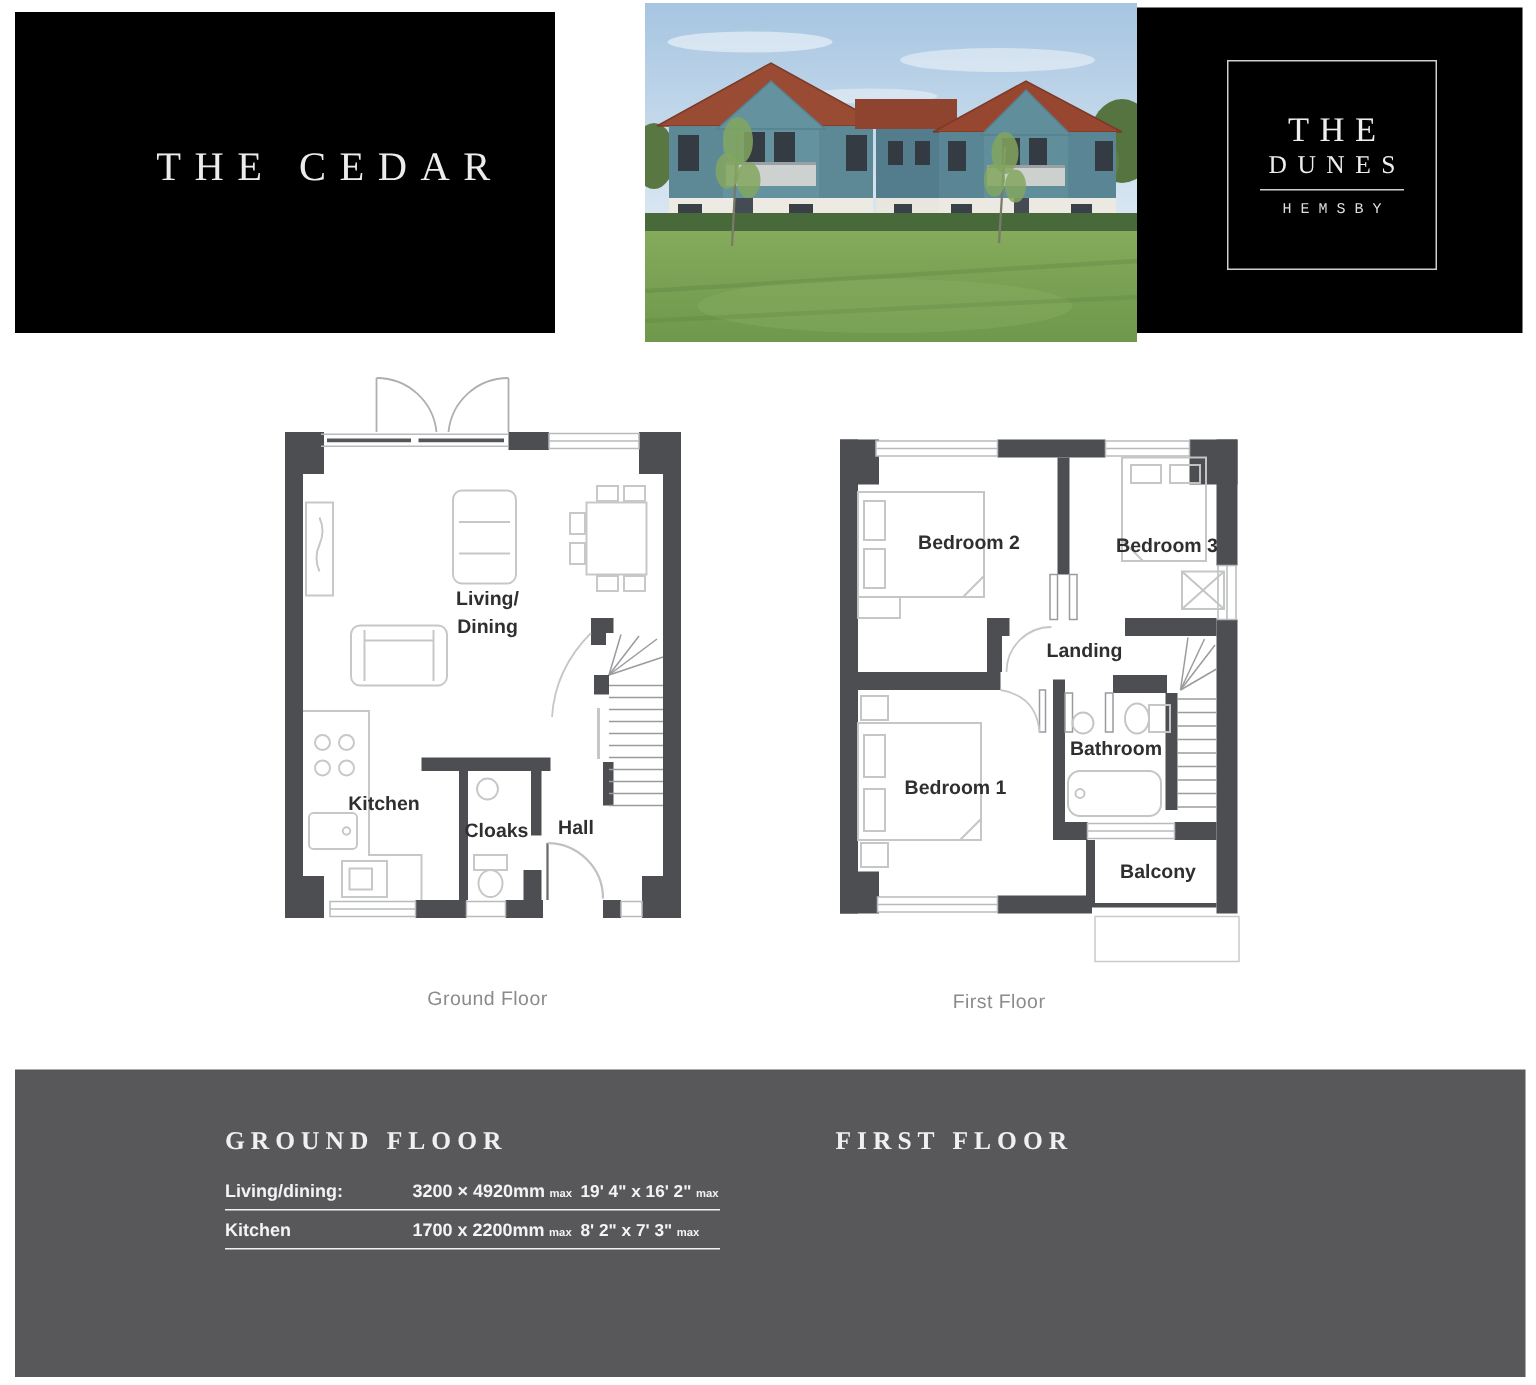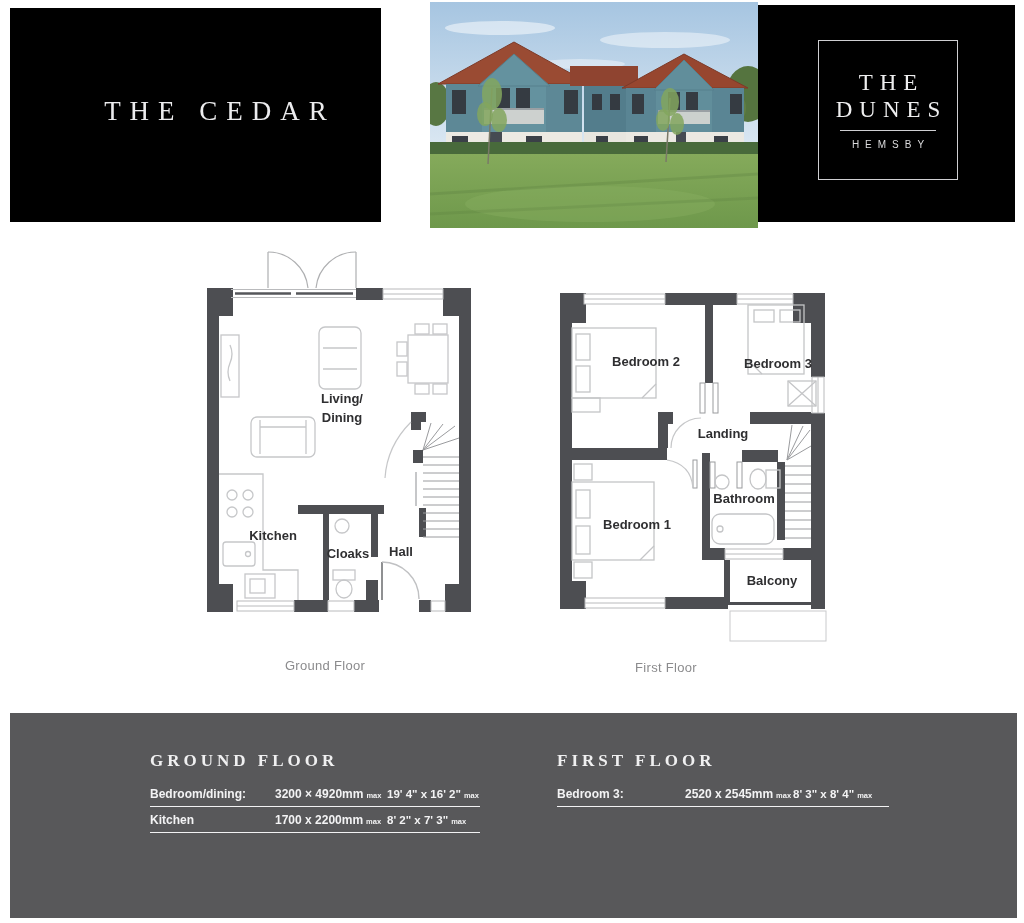"THE CEDAR" .band-left { padding-left: 11px -> none }
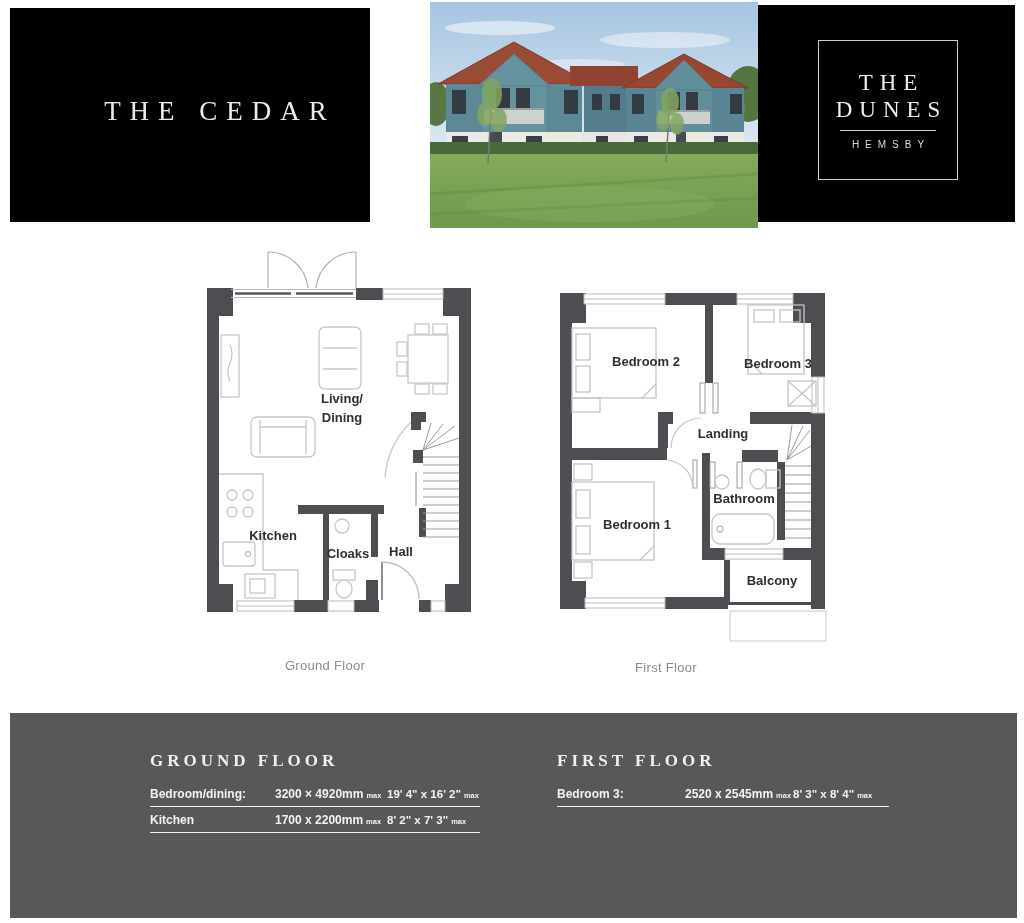"DUNES" .brand-line2 { font-size: 23px -> 17px }
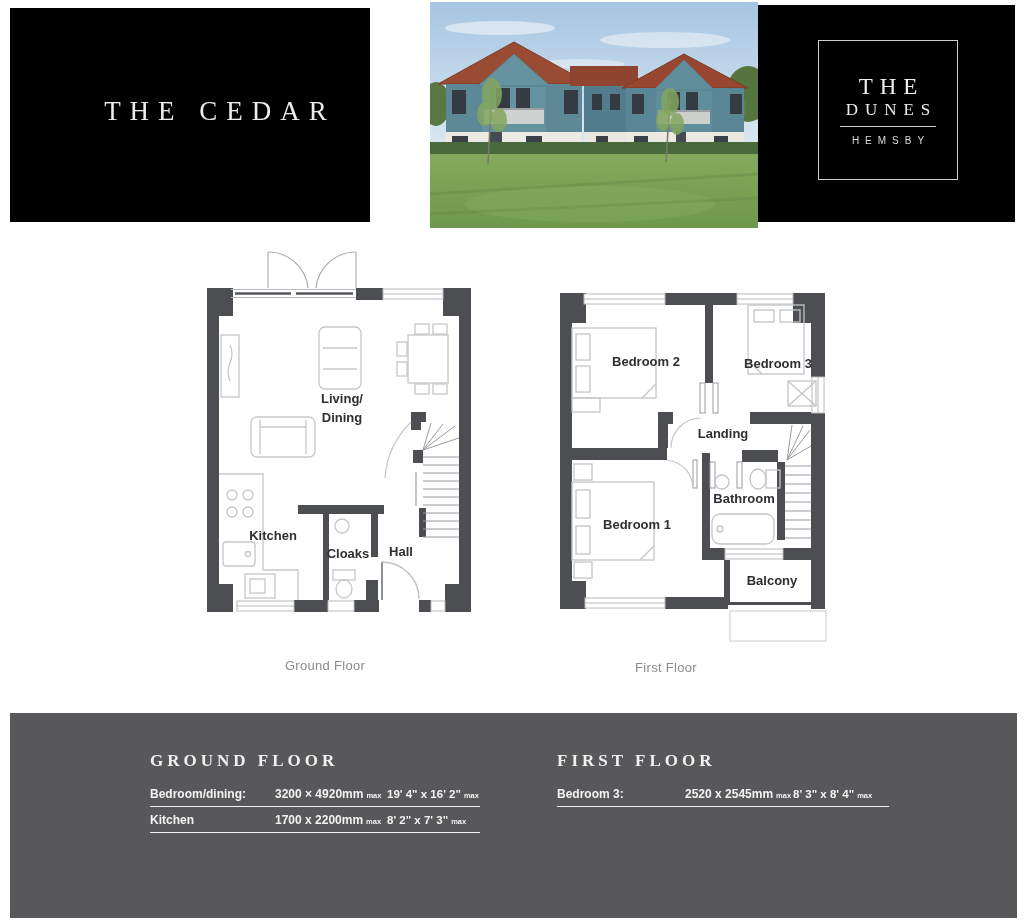"HEMSBY" .brand-sub { font-family: Liberation Sans, sans-serif -> Liberation Mono, monospace }
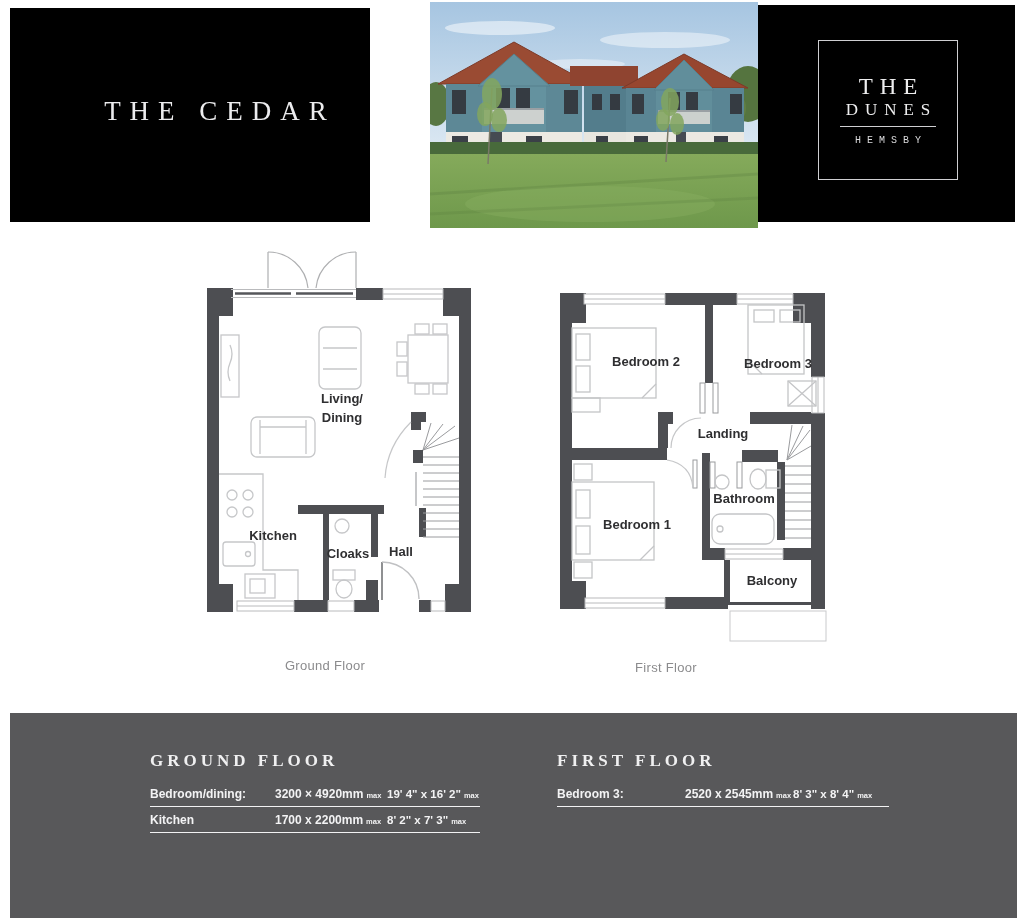"Living/" .plan-ground { left: 205px -> 188px }
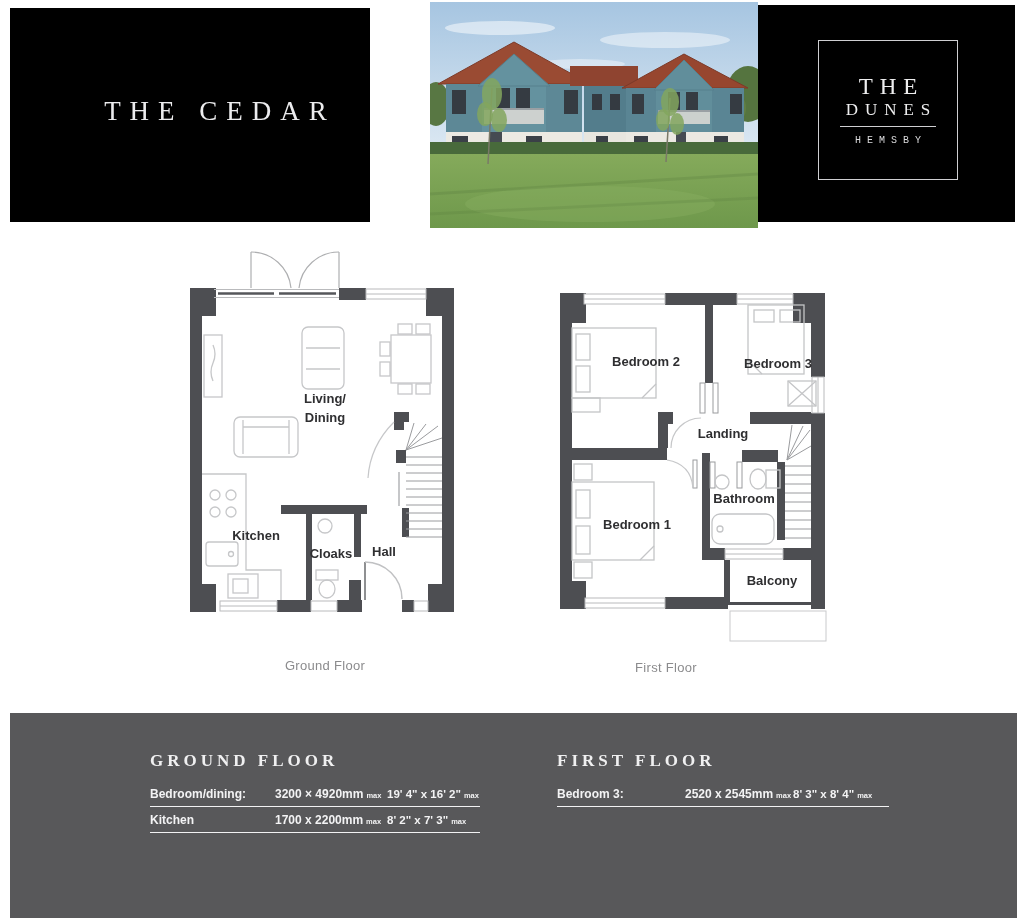"Bedroom/dining:" span.fp-cell { text: Bedroom/dining -> Living/dining }
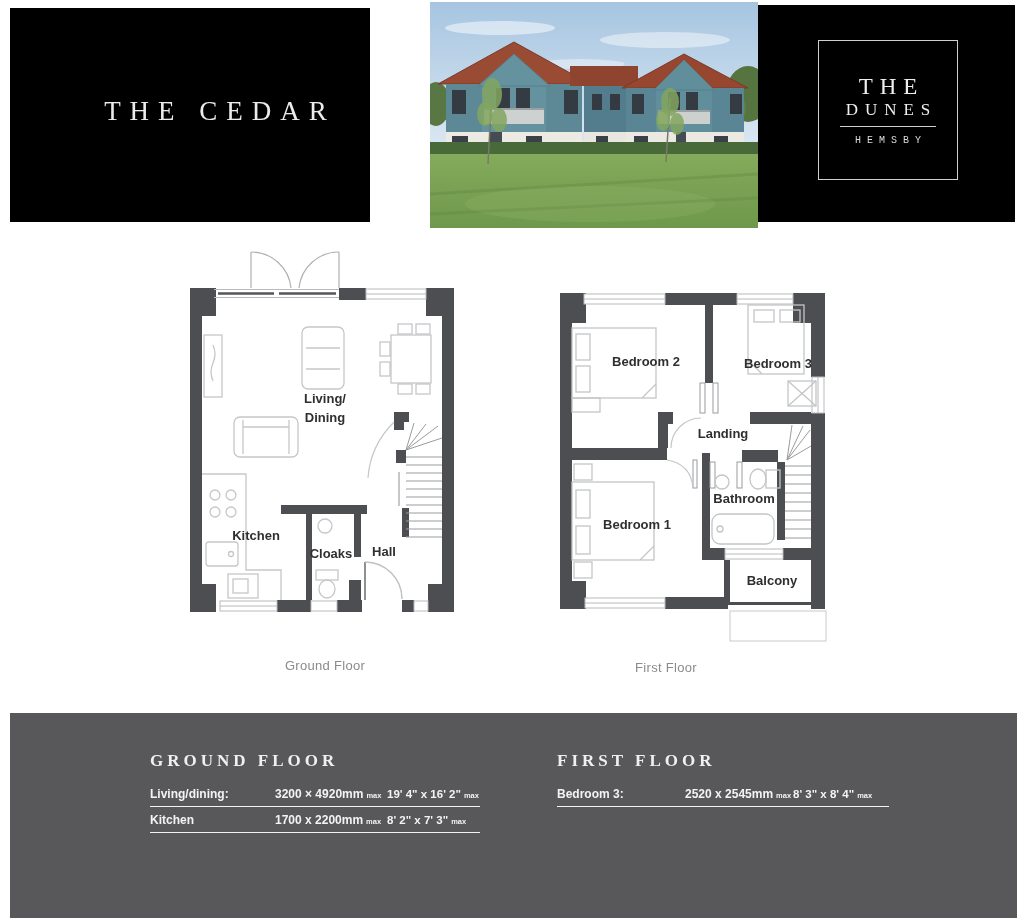"Bedroom 3:" div.fp-row { html: <div> <span>Bedroom 3:</span> <span><span>2520 x 2545mm</span><span>max</span></span> <span><span>8' 3" x 8' 4"</span><span>max</span></span> </div> -> none }
